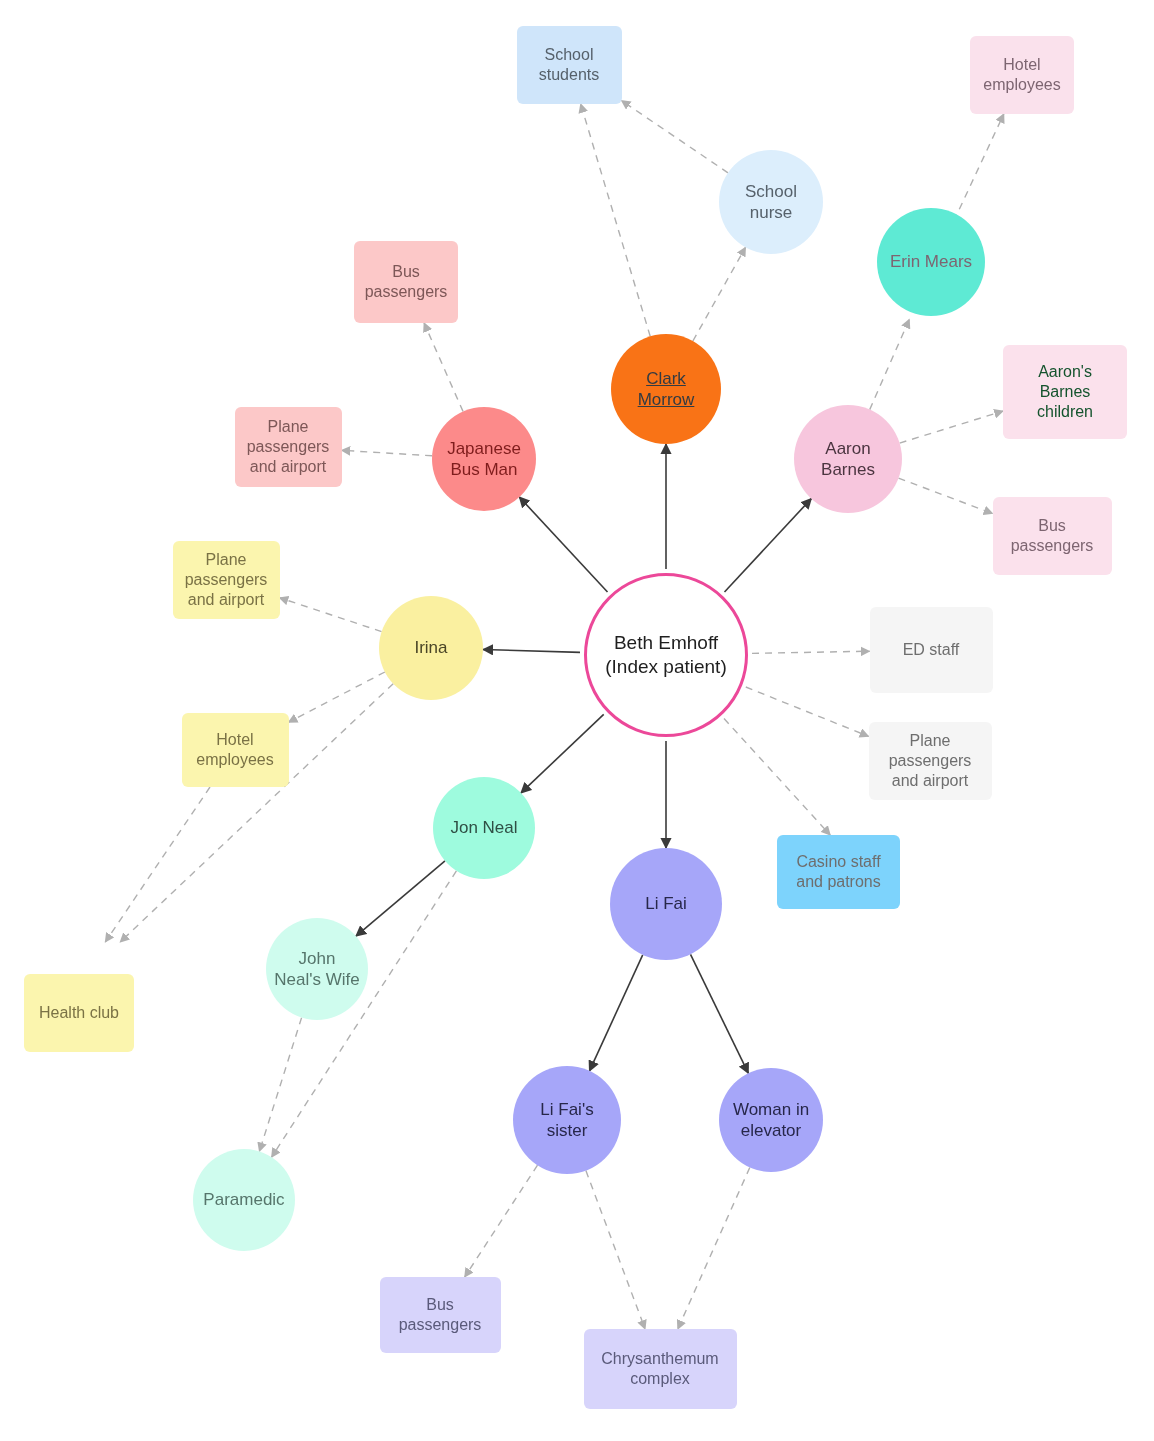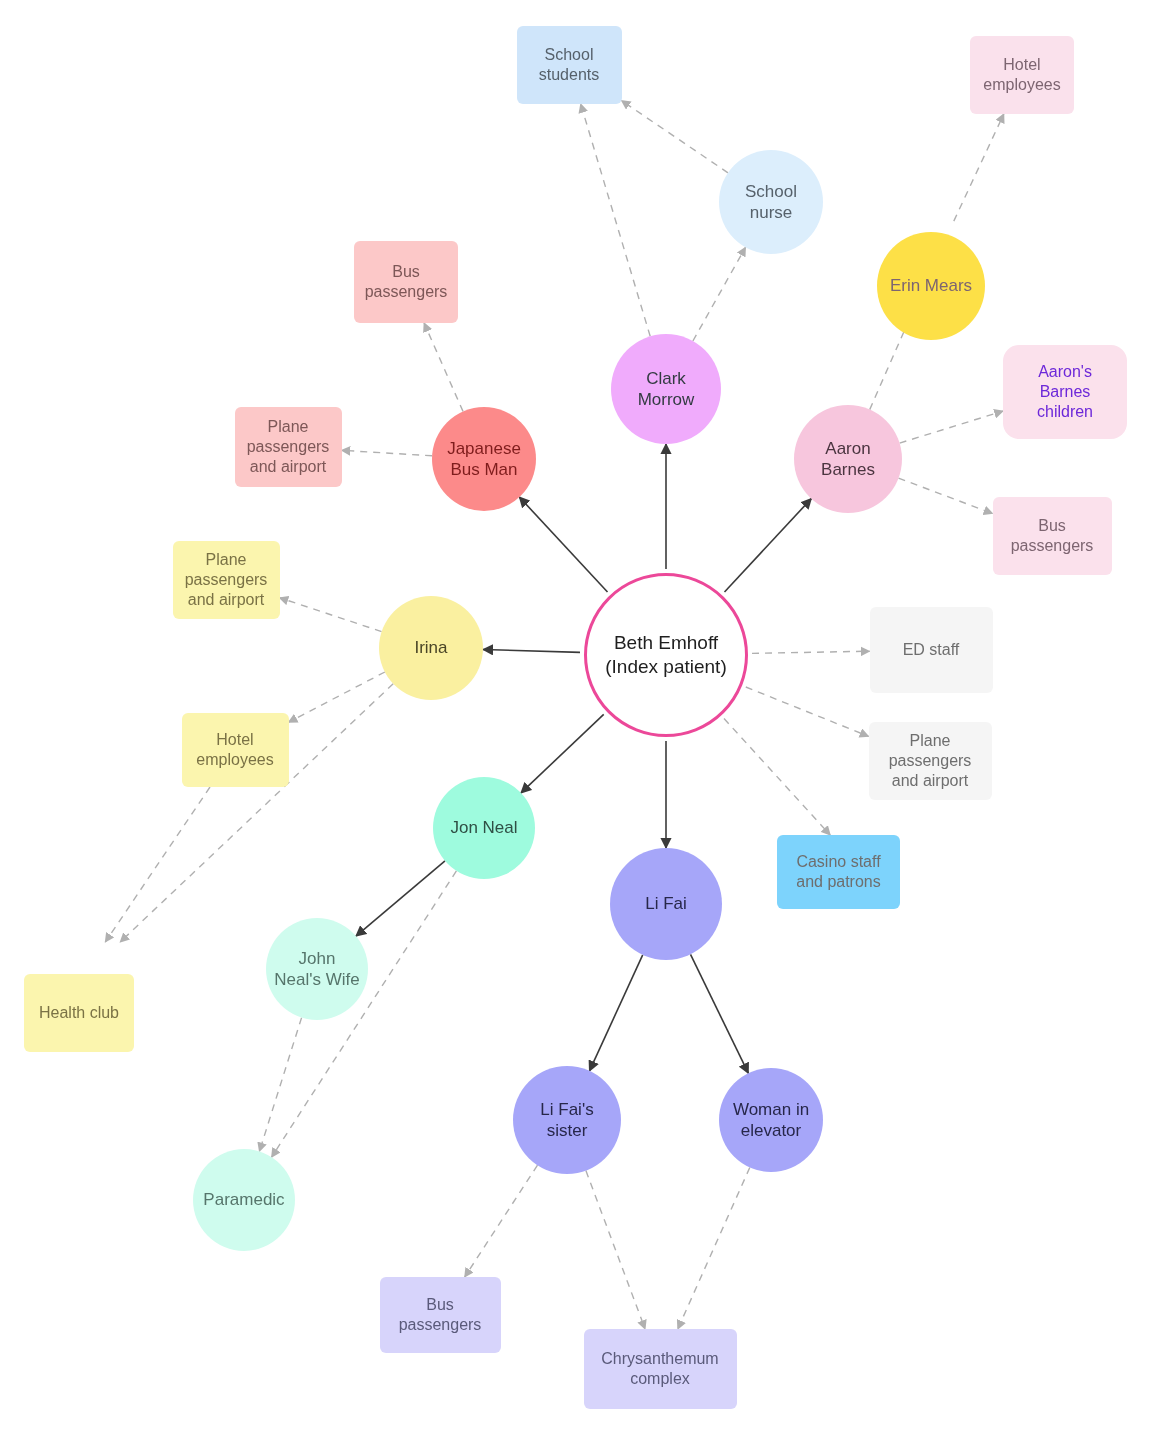"Erin Mears" div.node { background: #fde047 -> #5eead4; top: 232px -> 208px }
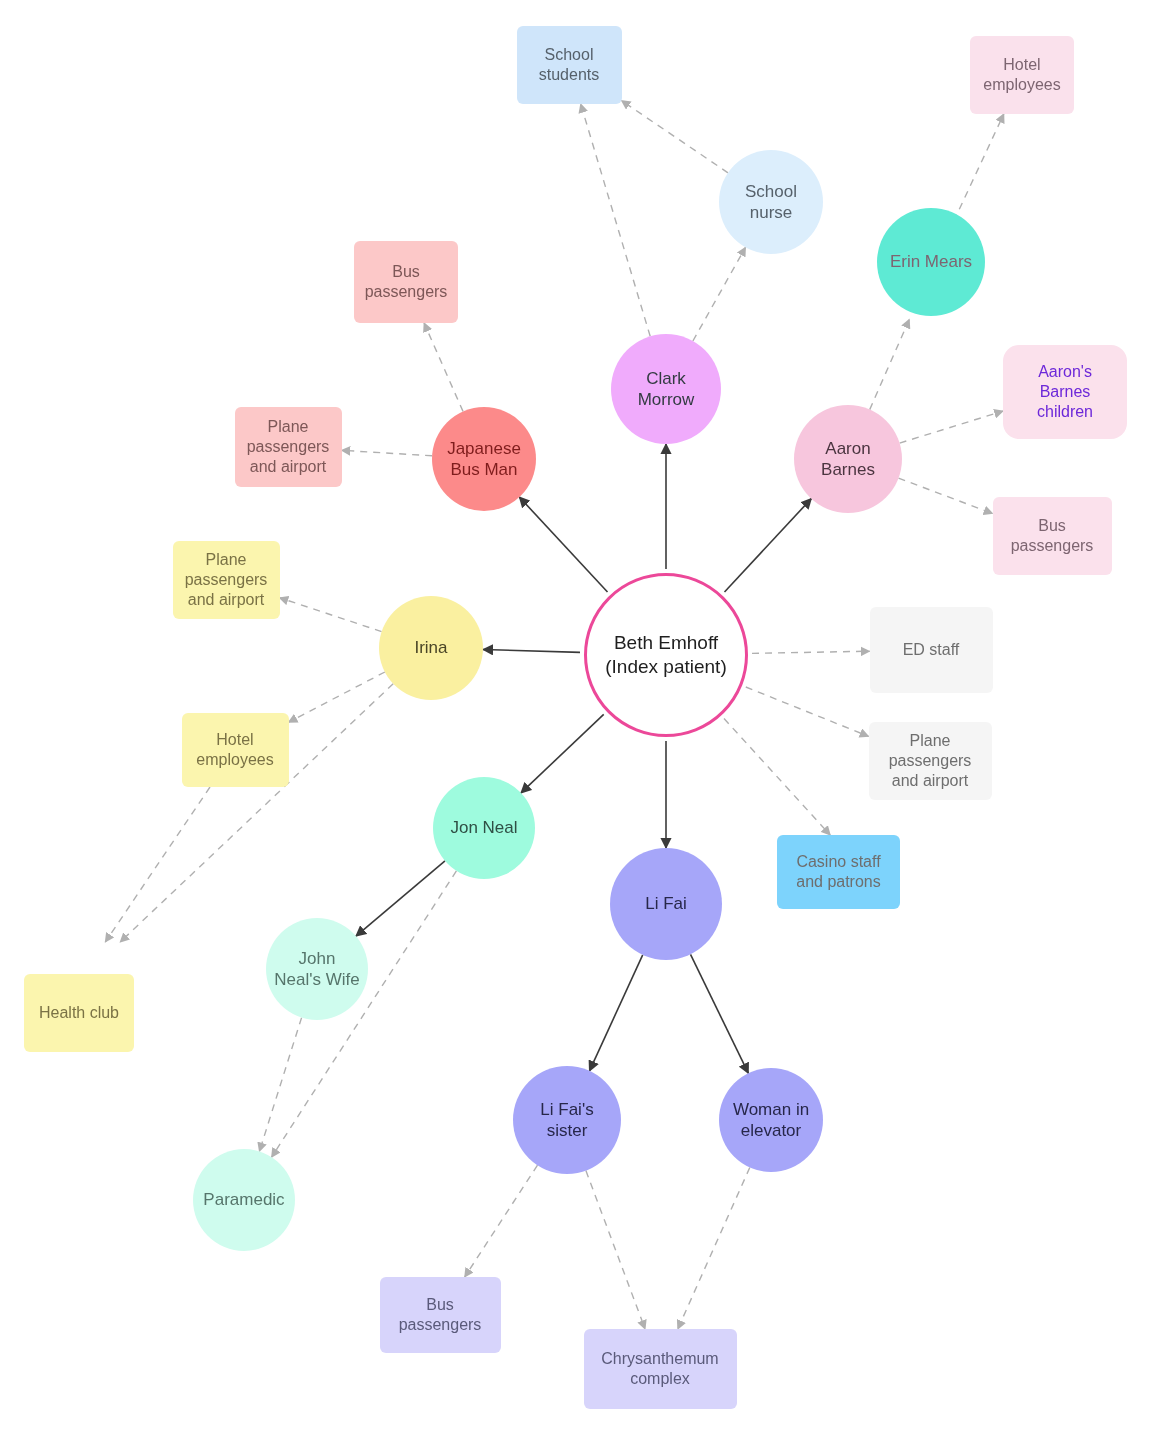"Clark" div.node { background: #f0abfc -> #f97316; text-decoration: none -> underline }
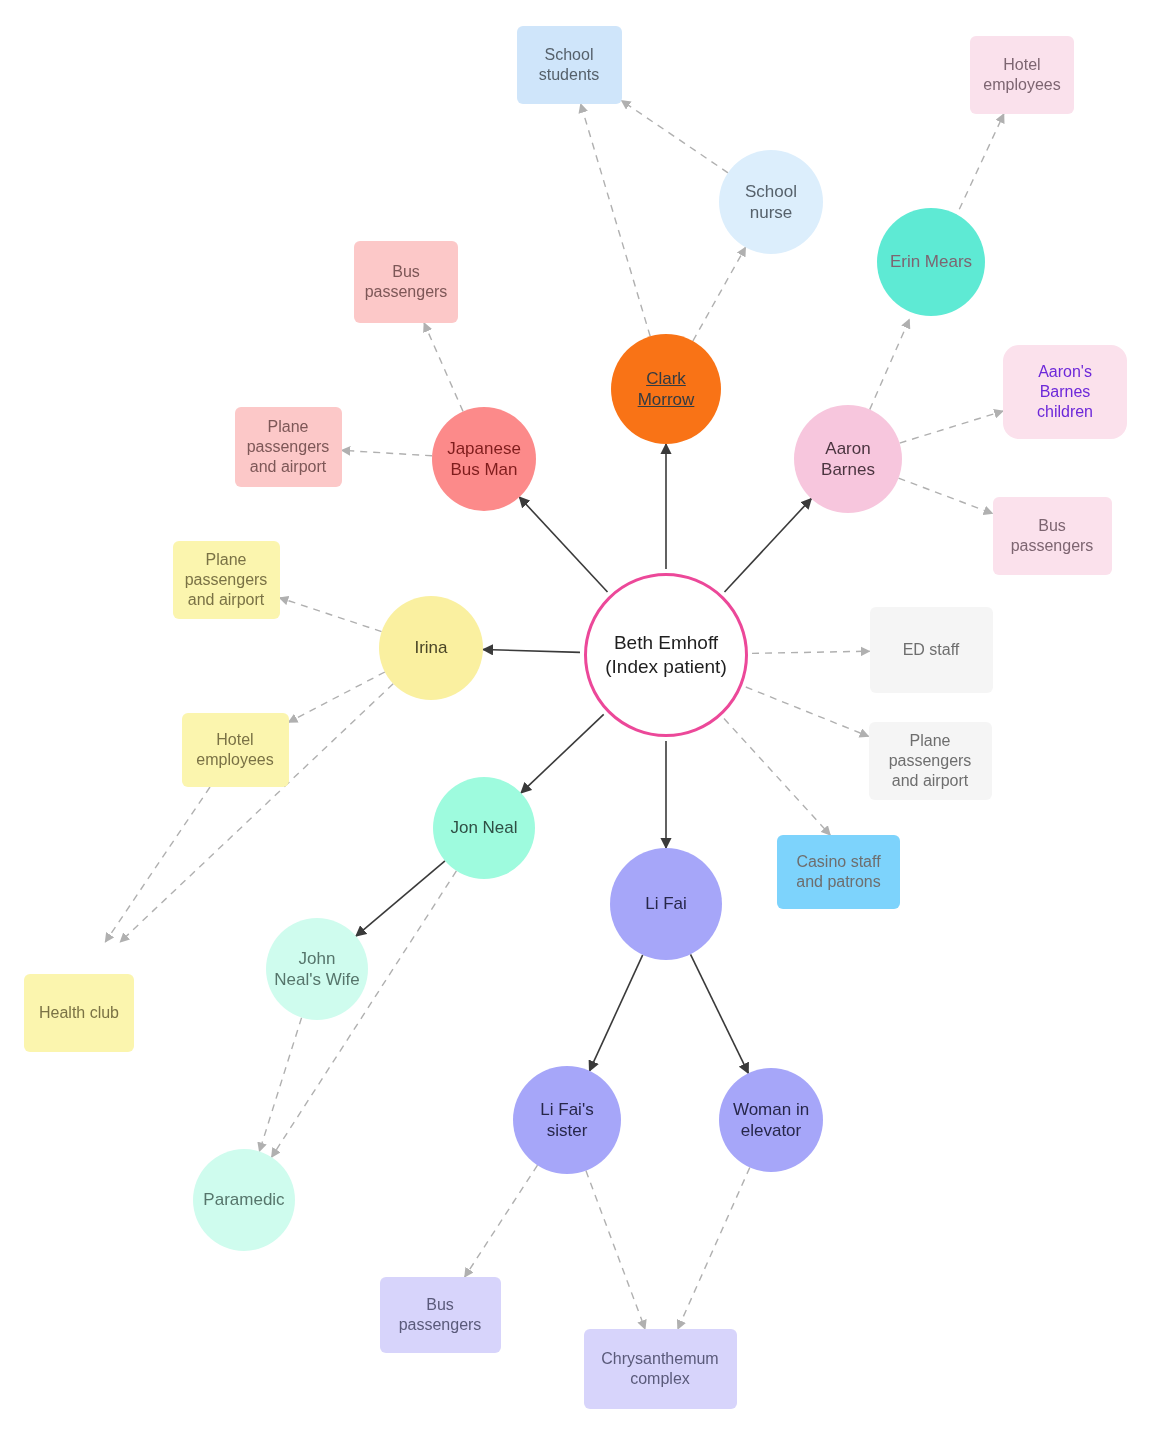"Aaron's" div.node { border-radius: 16px -> none; color: #6d28d9 -> #14532d }
